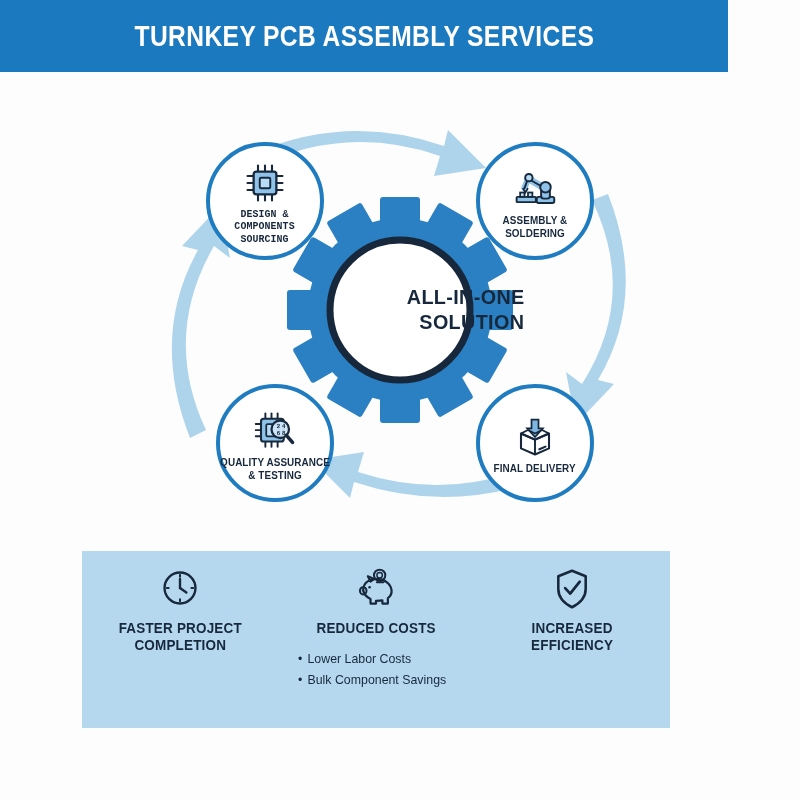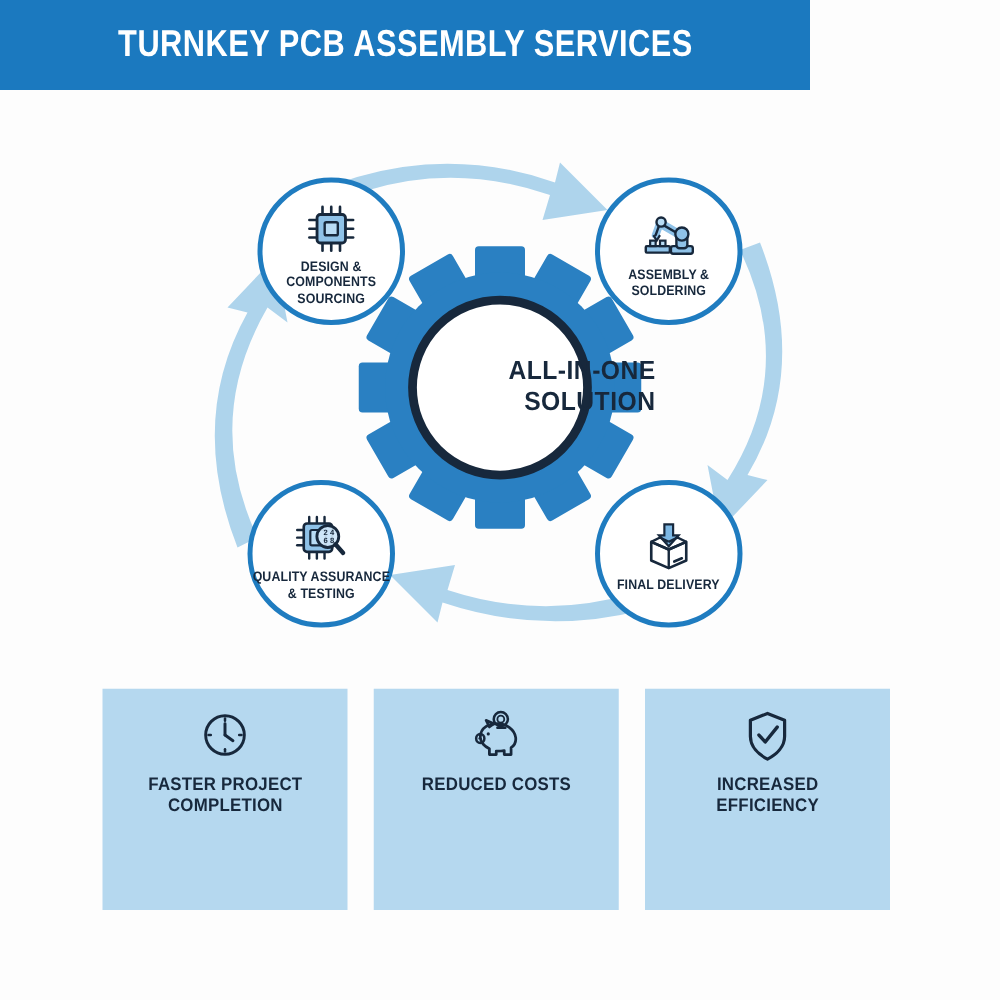"TURNKEY PCB ASSEMBLY SERVICES" .bar { width: 648px -> 728px }
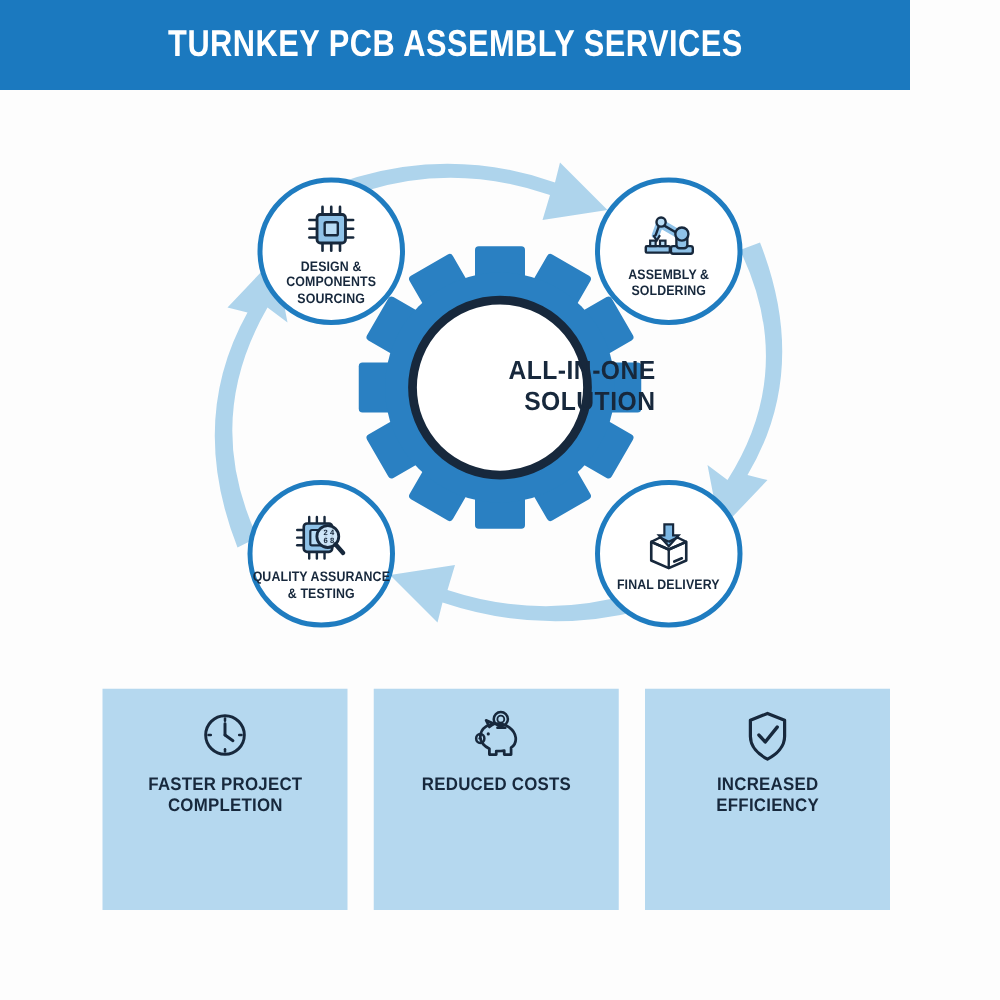"DESIGN &" #node-design { font-family: none -> Liberation Mono, monospace }
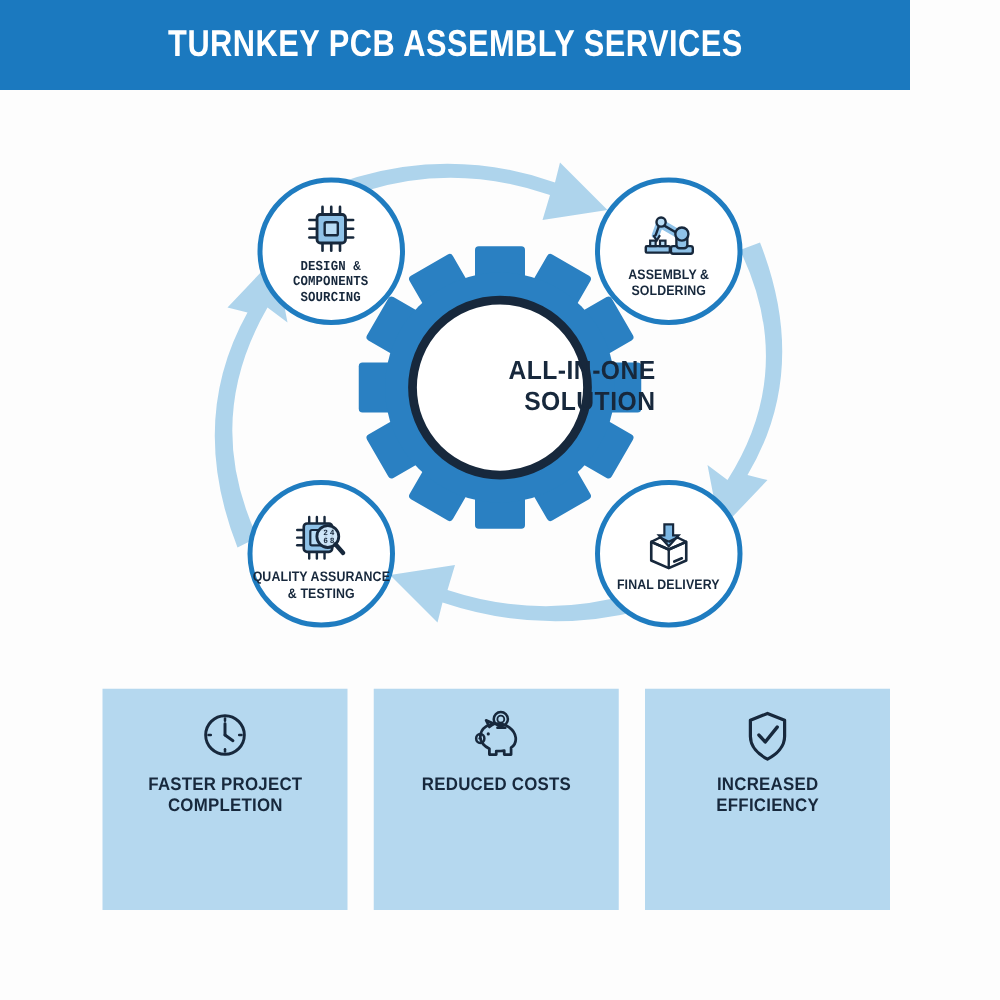"QUALITY ASSURANCE" #node-quality { left: 198px -> 216px }
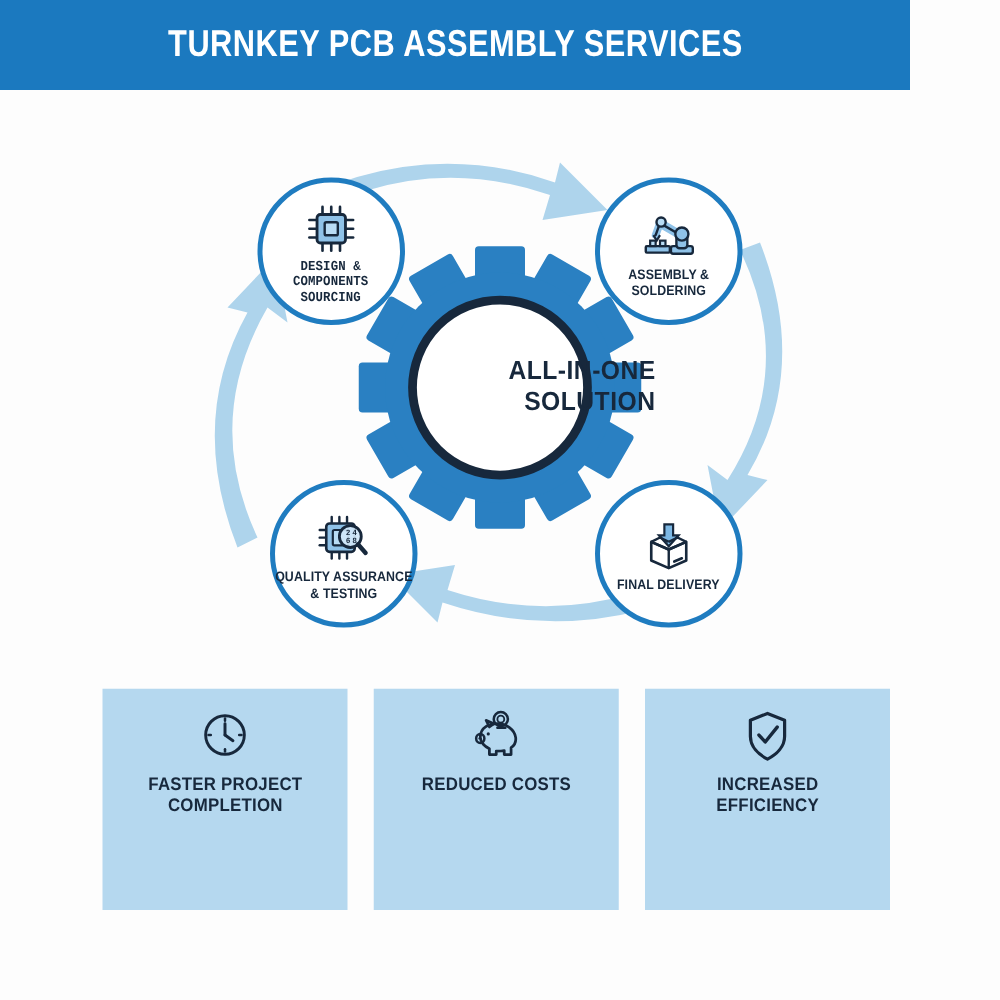"FASTER PROJECT" #cards { justify-content: space-between -> none }
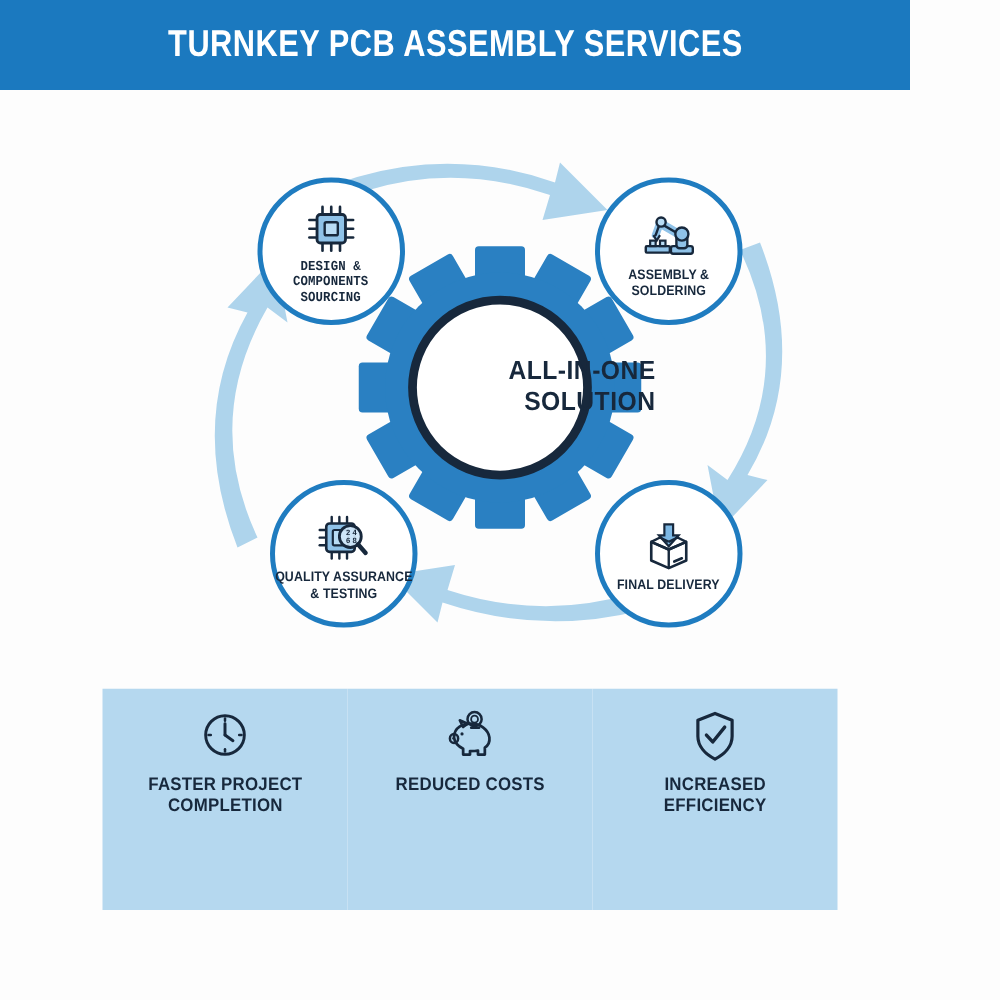"• Lower Labor Costs" ul.card-bullets { html: none -> <ul> <li><span>•</span><span>Lower Labor Costs</span></li> <li><span>•</span><span>Bulk Component Savings</span></li> </ul> }
